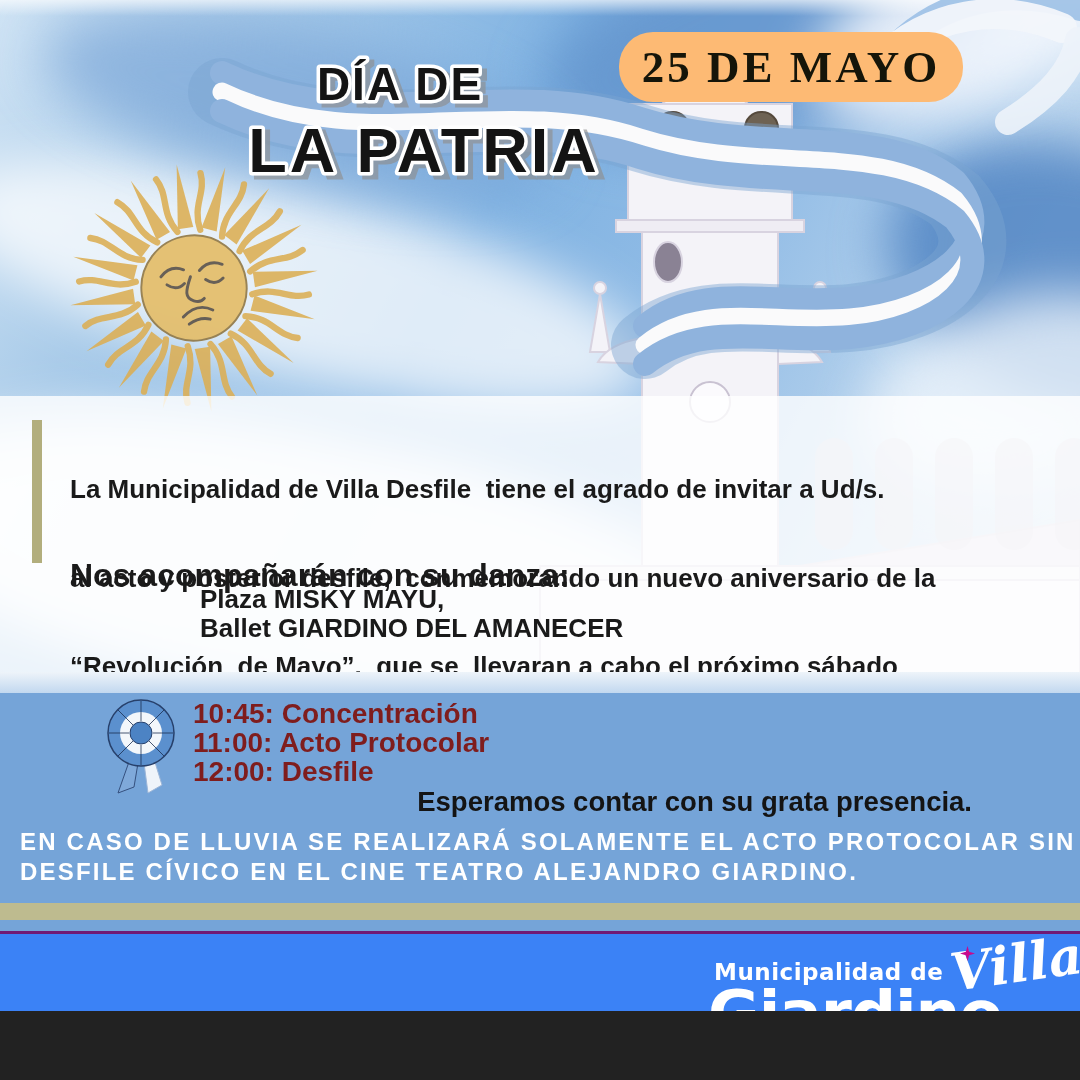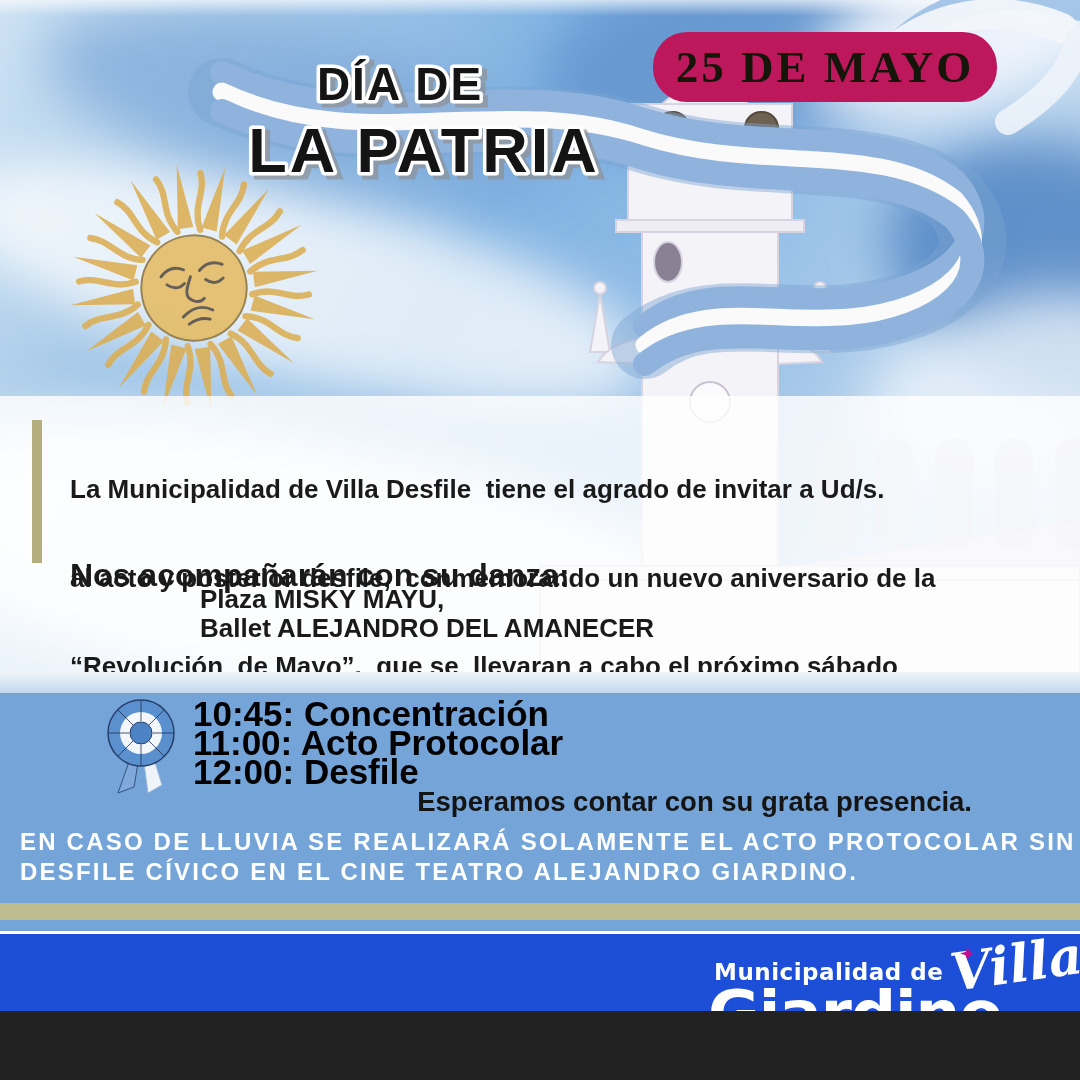"25 DE MAYO" .badge { background: #be185d -> #fdba74; left: 653px -> 619px }
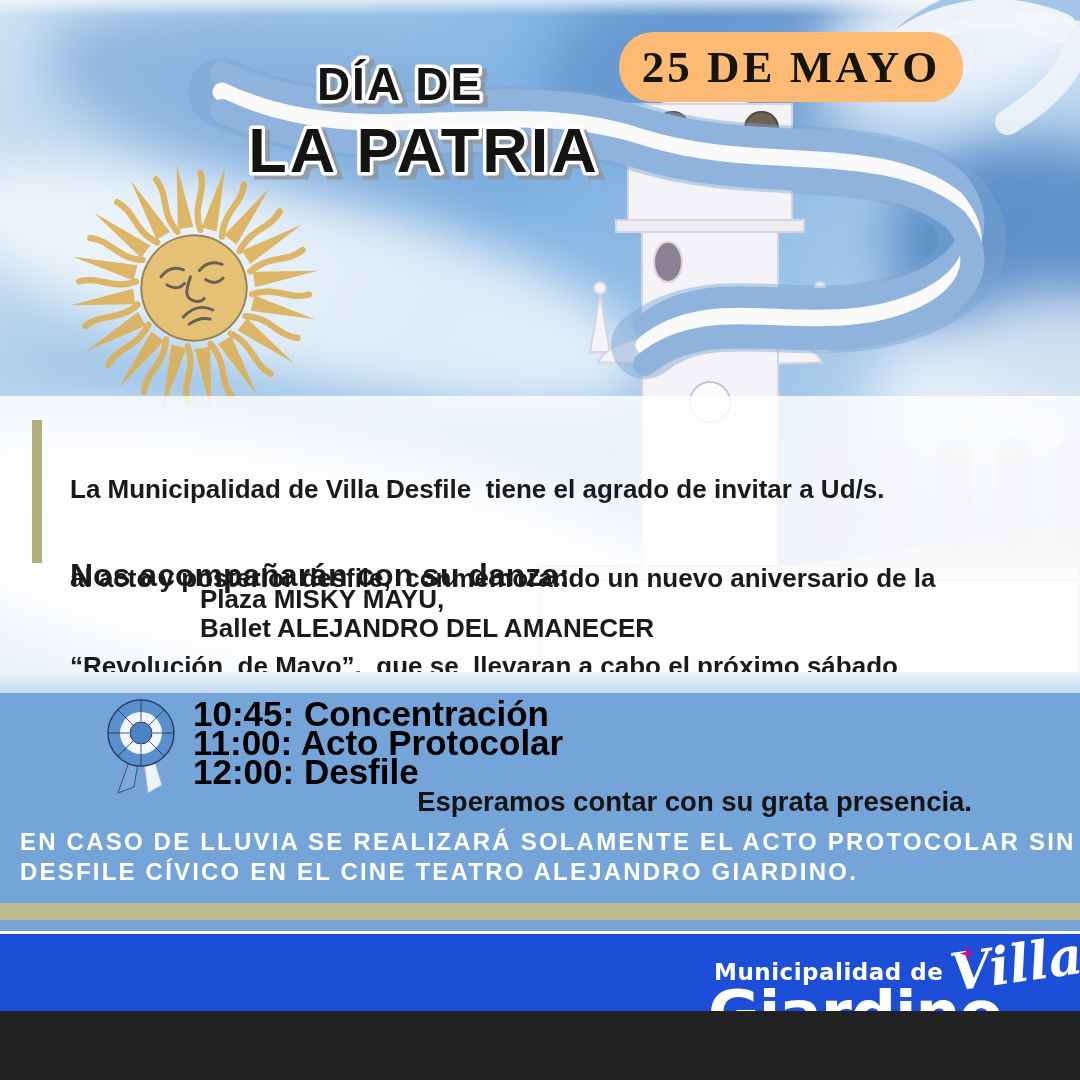"Ballet ALEJANDRO DEL AMANECER" div { text: ALEJANDRO -> GIARDINO }
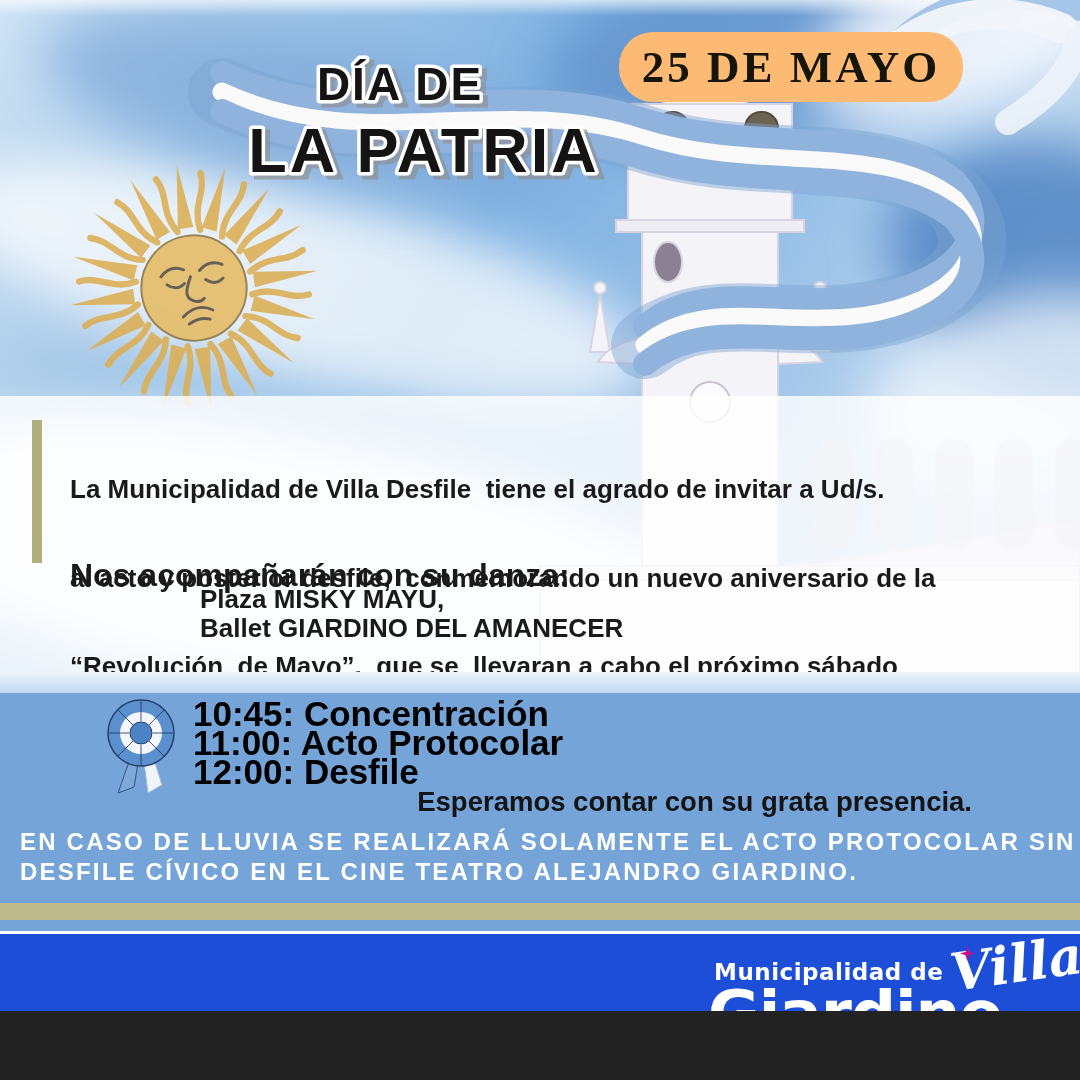"10:45: Concentración" .schedule { color: #000000 -> #7f1d1d; font-size: 35px -> 28px }
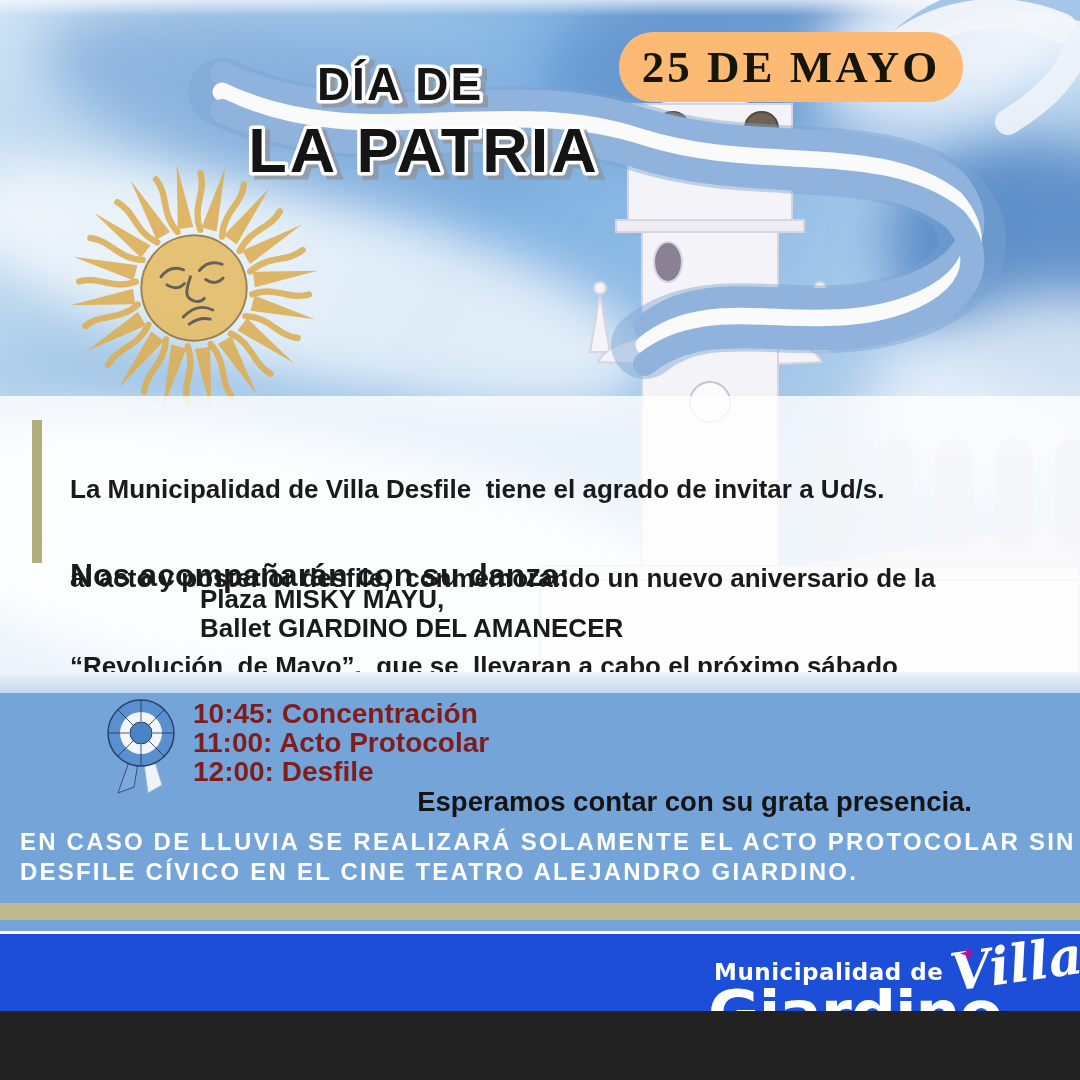"Municipalidad de" .footer { background: #1d4ed8 -> #3b82f6; border-top: 3px solid #ffffff -> 3px solid #701a75 }
